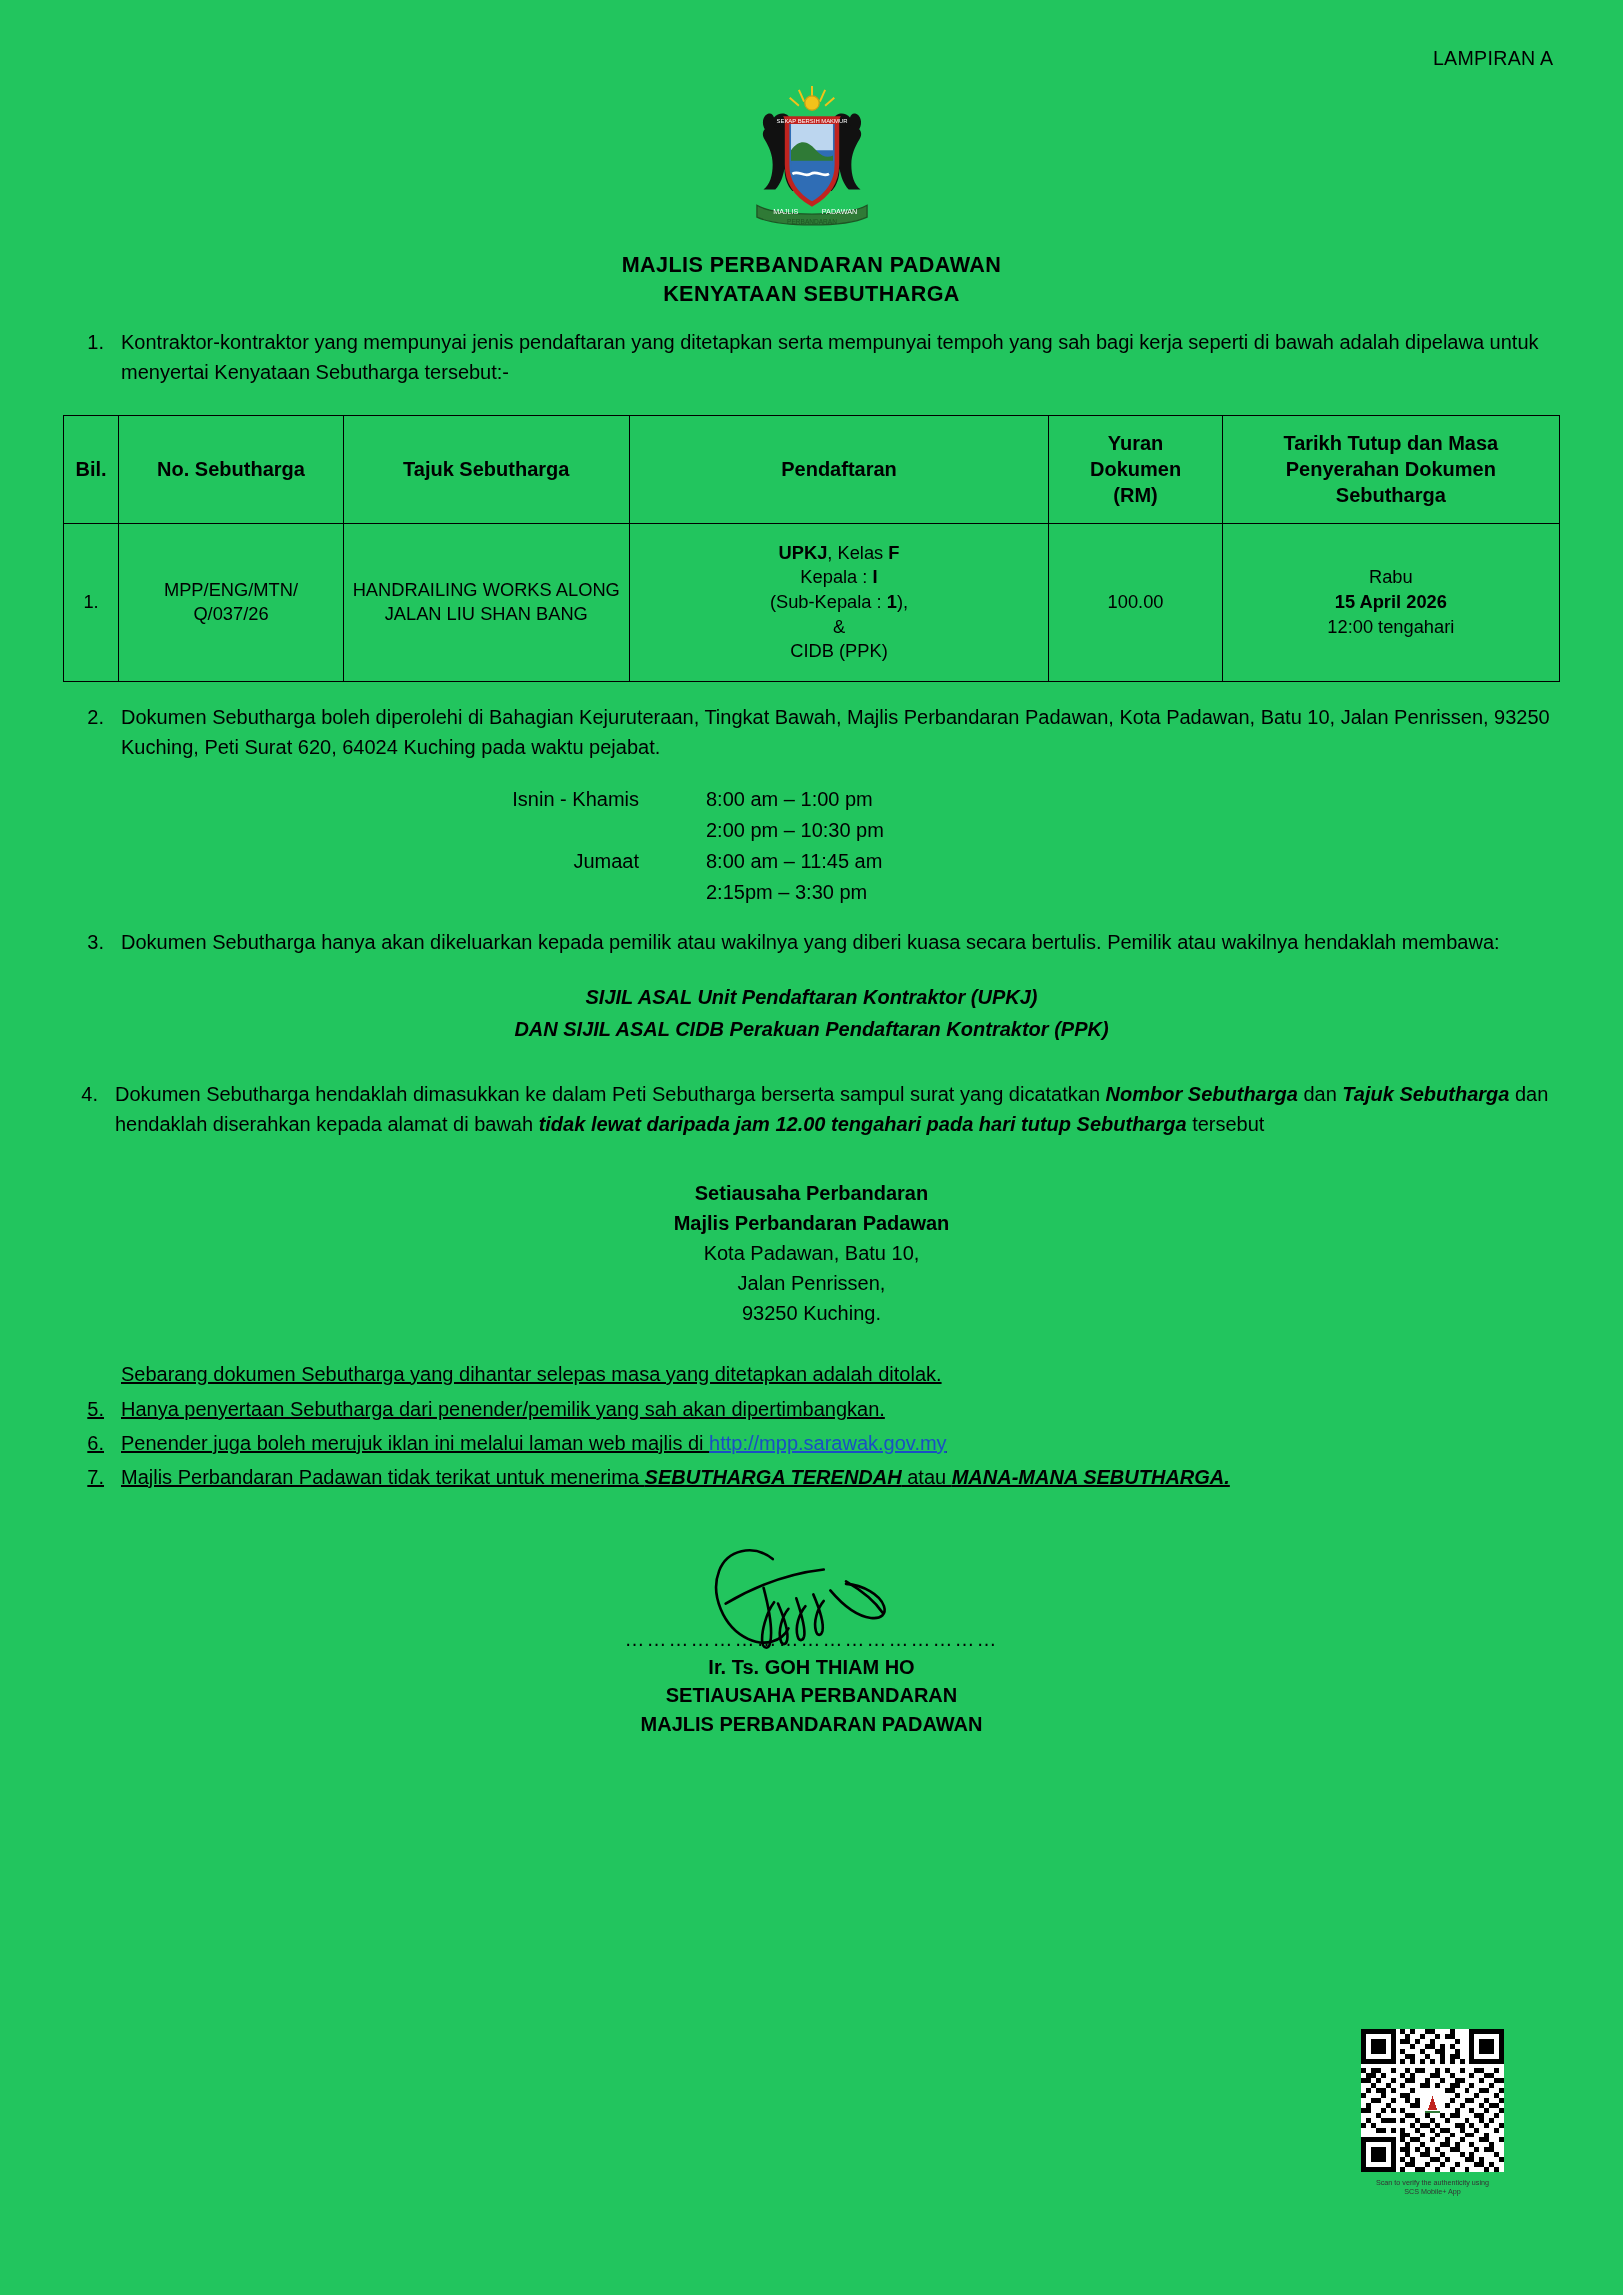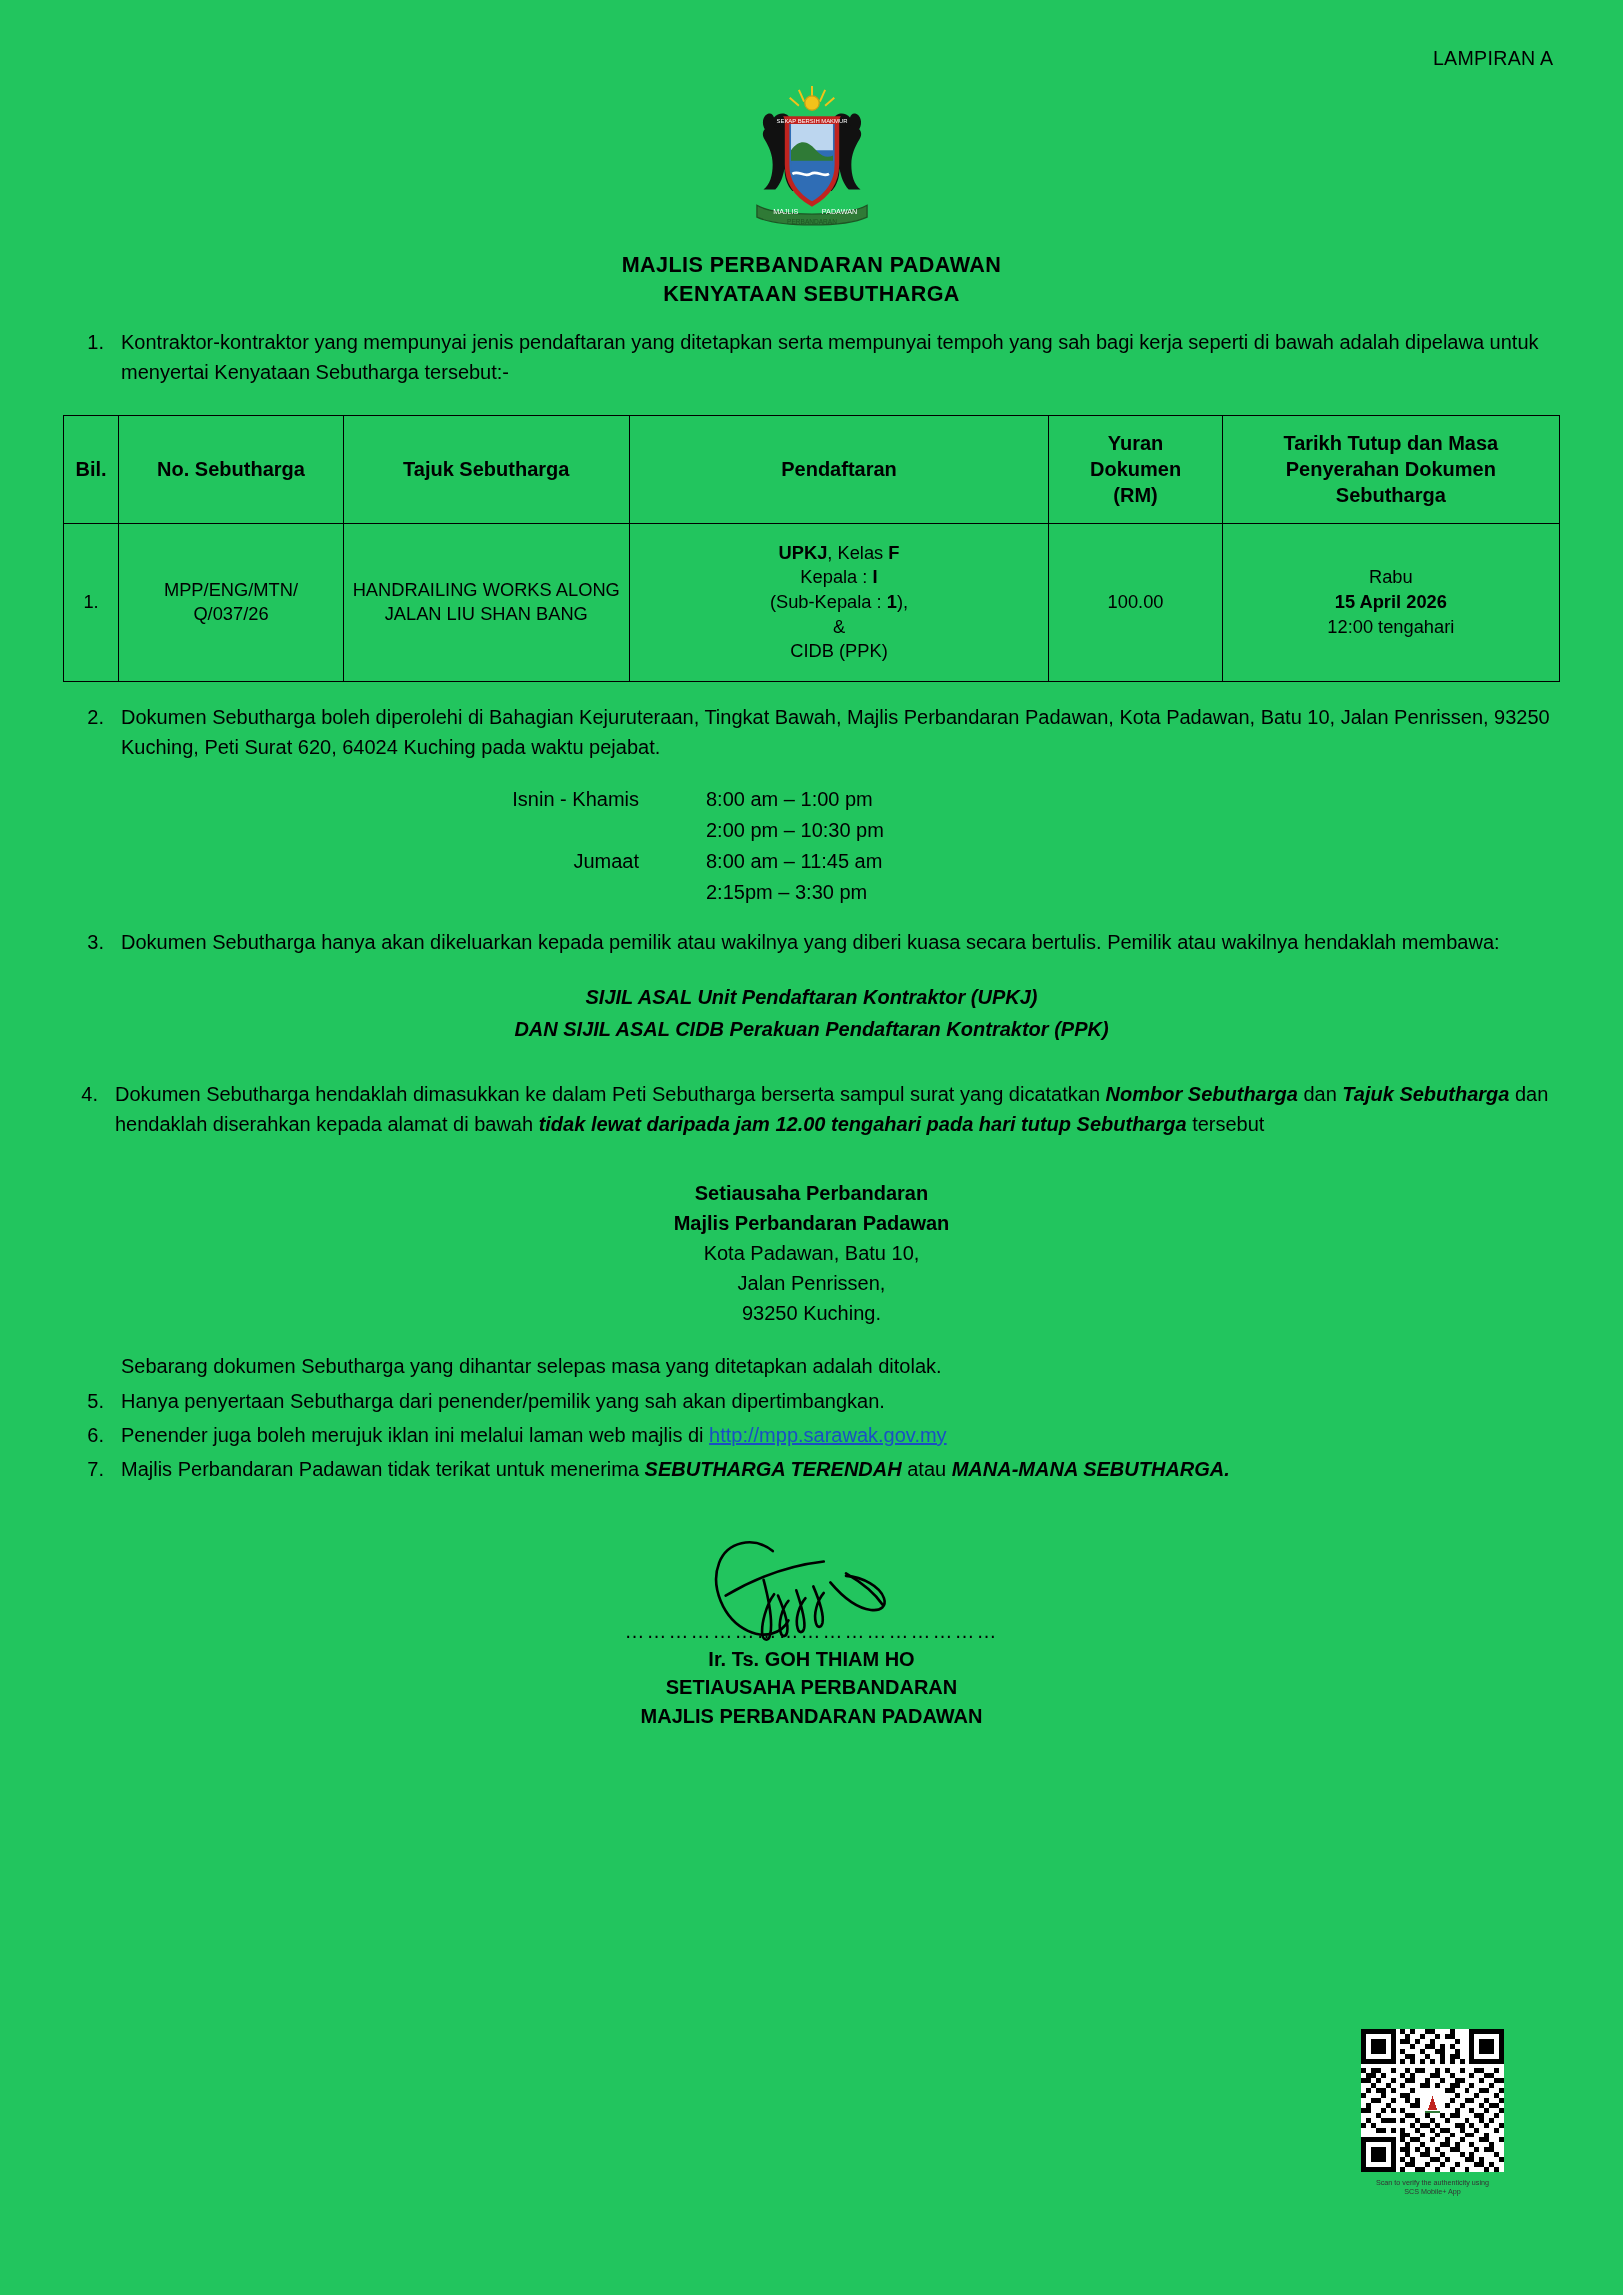"Sebarang dokumen Sebutharga yang" .tail { margin-top: 23px -> 31px; text-decoration: none -> underline }
